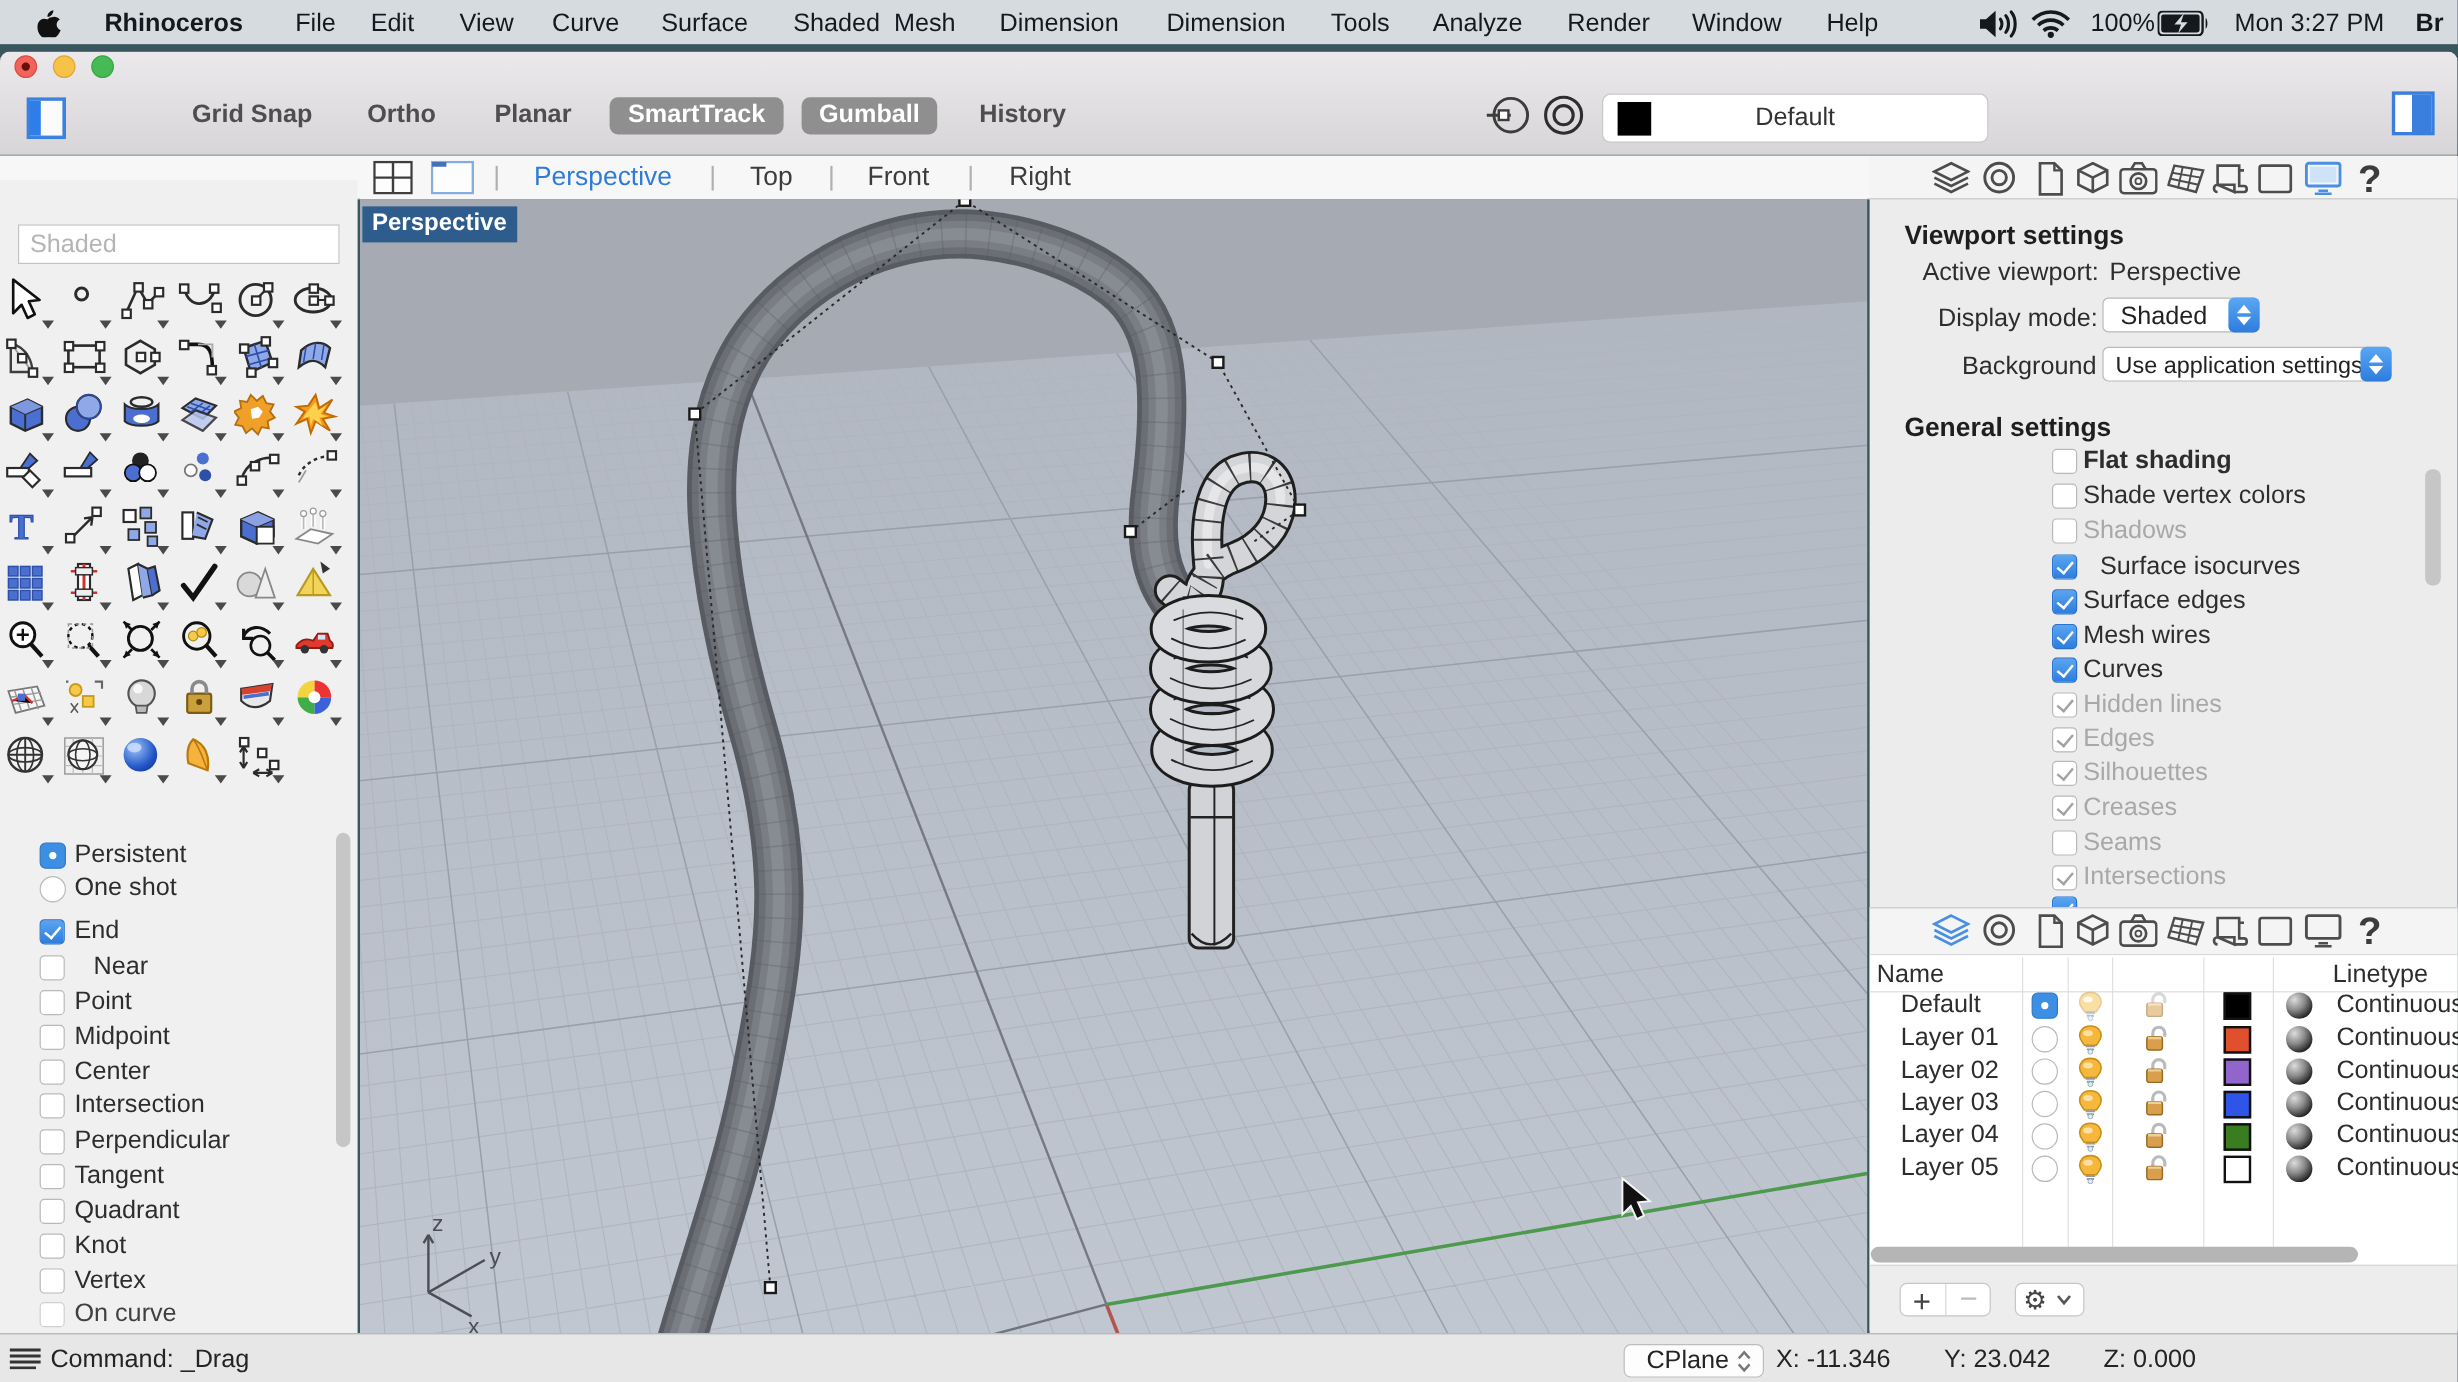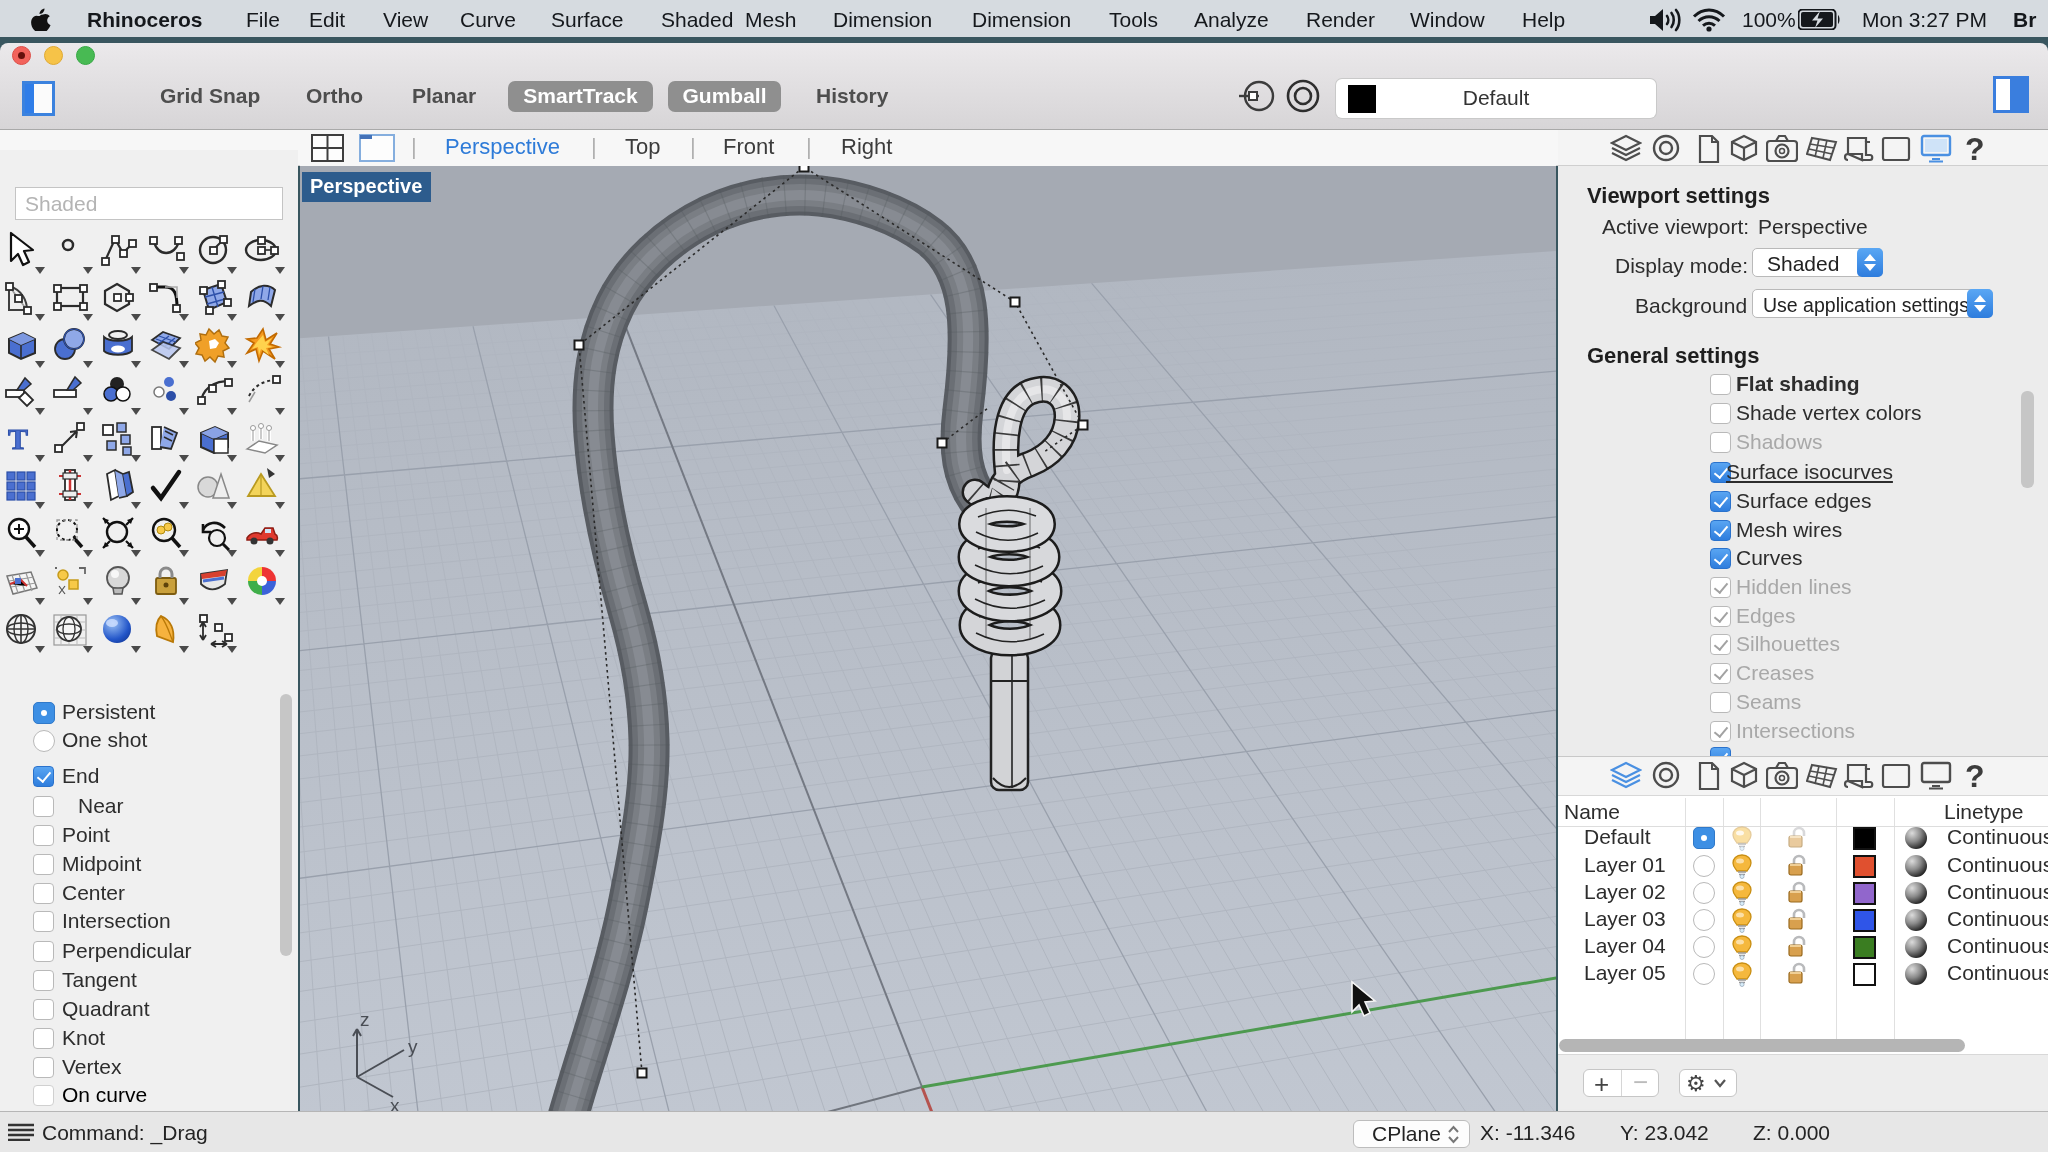"Surface isocurves" div.lbl { left: 168px -> 192px; text-decoration: underline -> none }
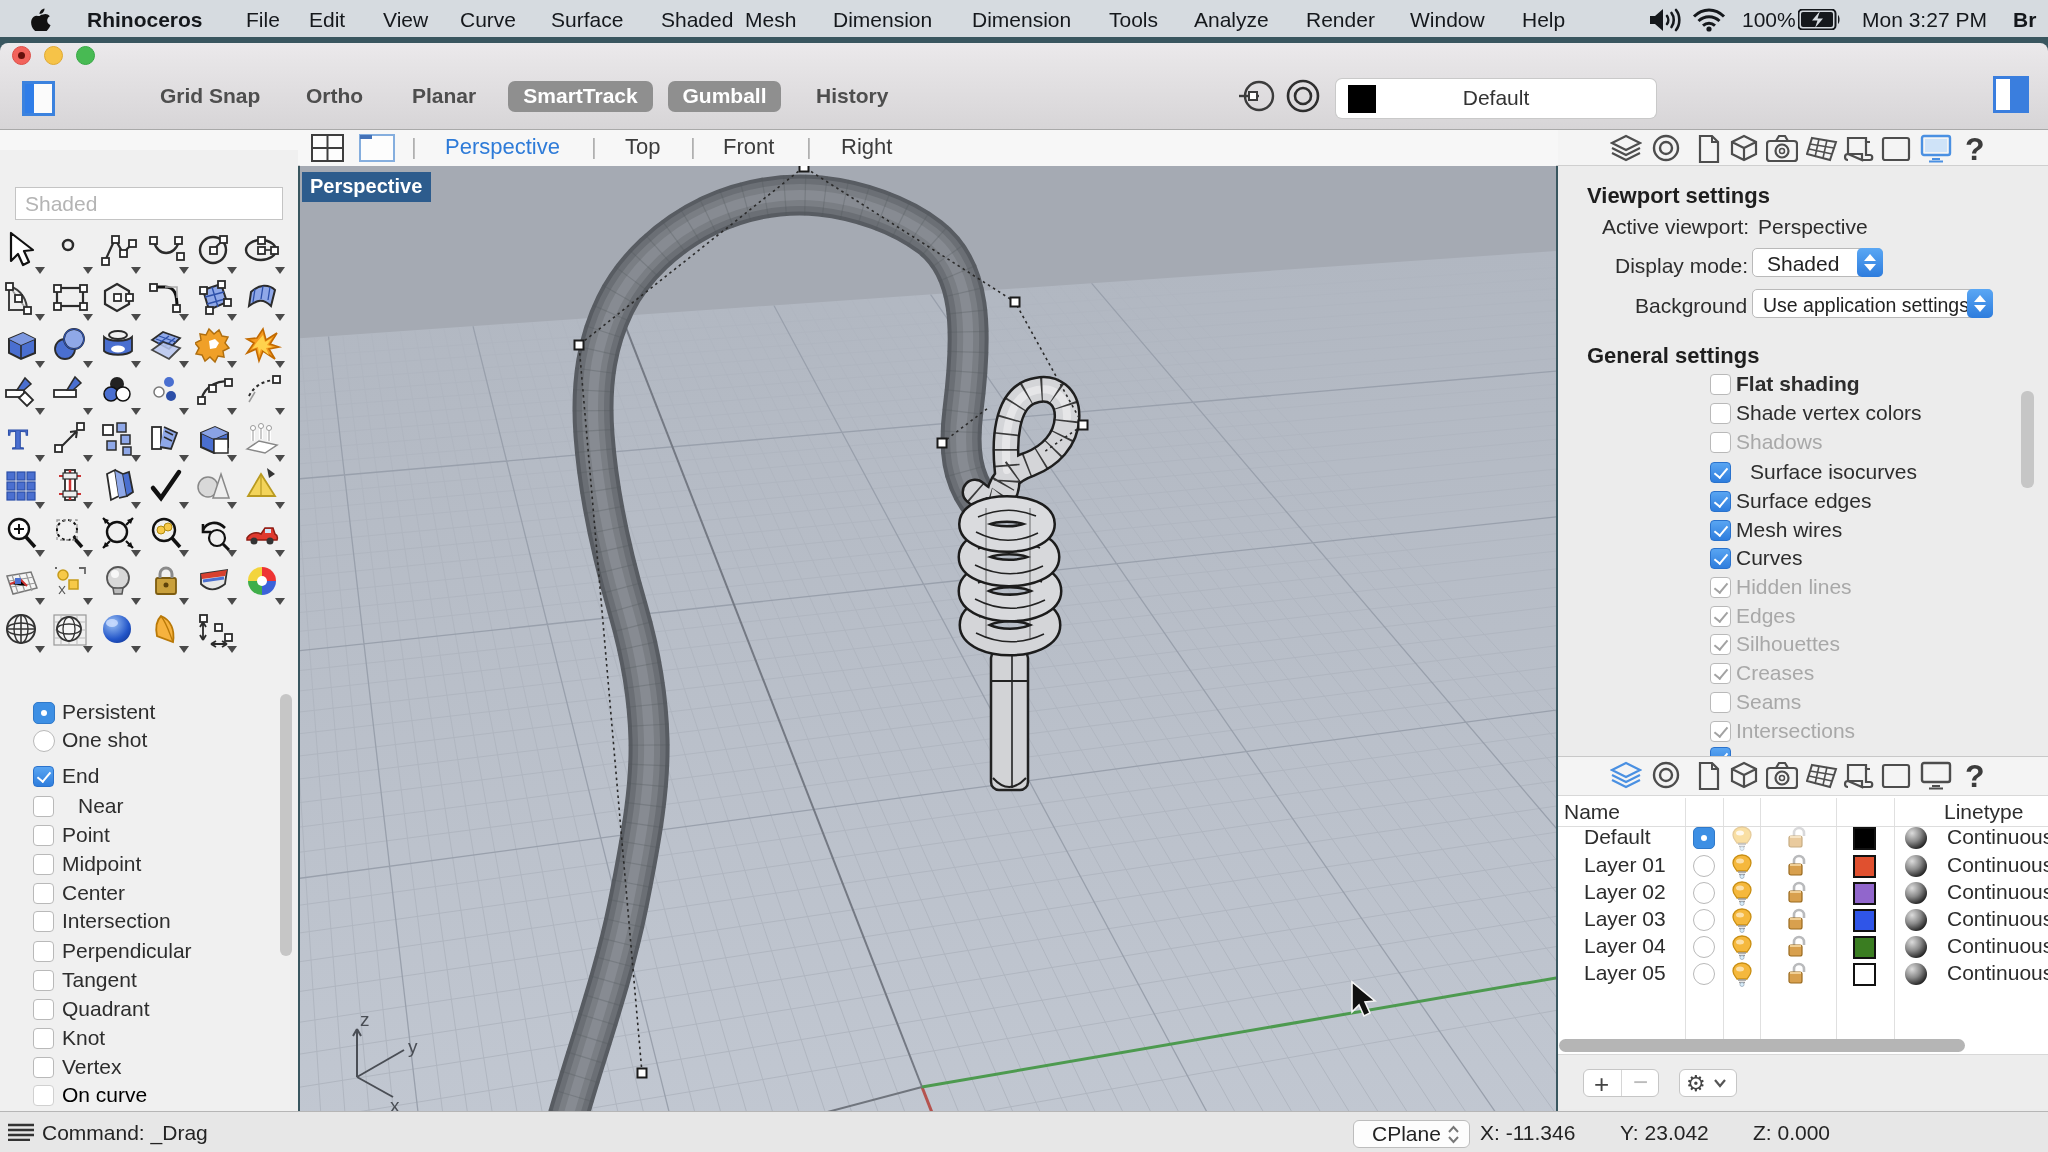"On curve" div.lbl { color: #000000 -> #404040 }
